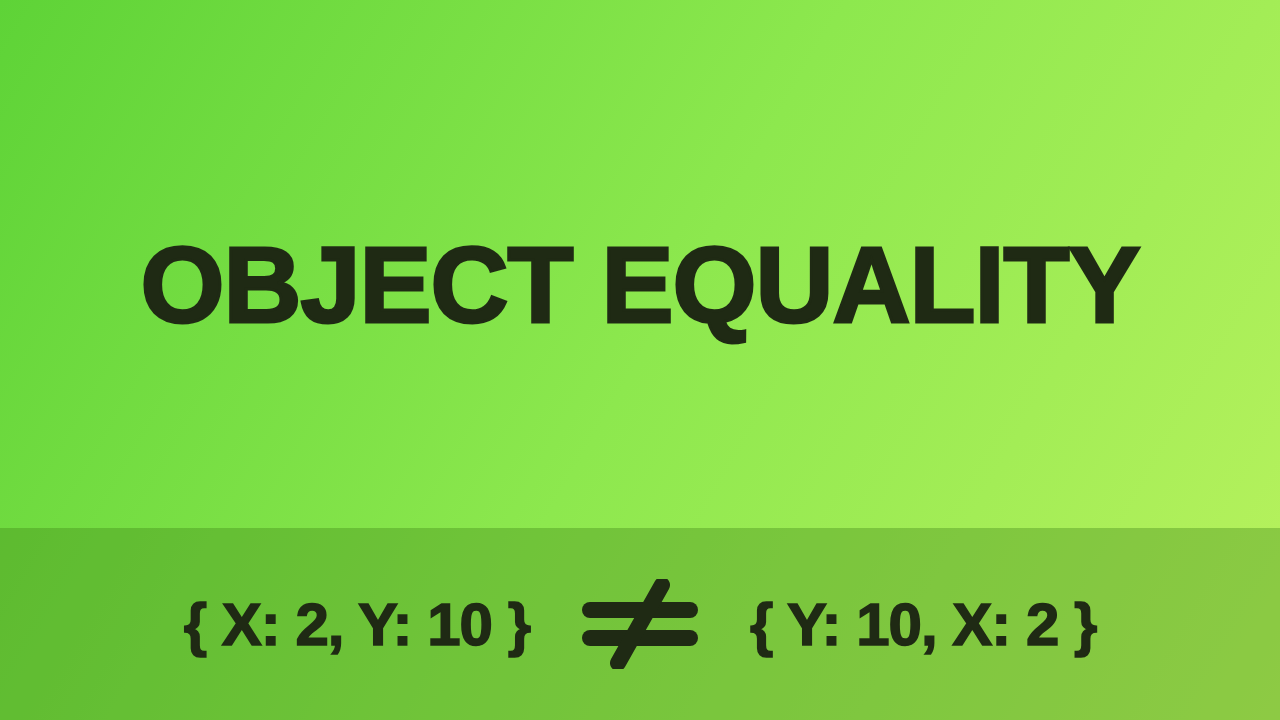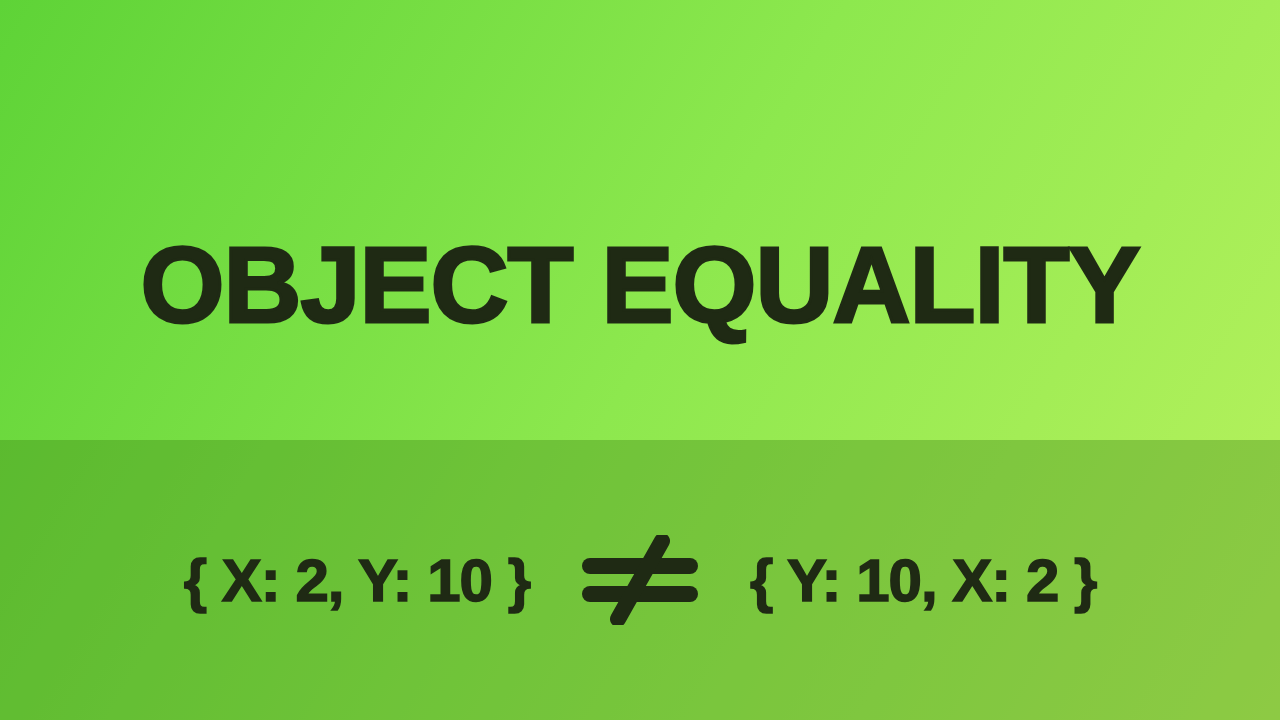"{ X: 2, Y: 10" .bottom { height: 280px -> 192px }
